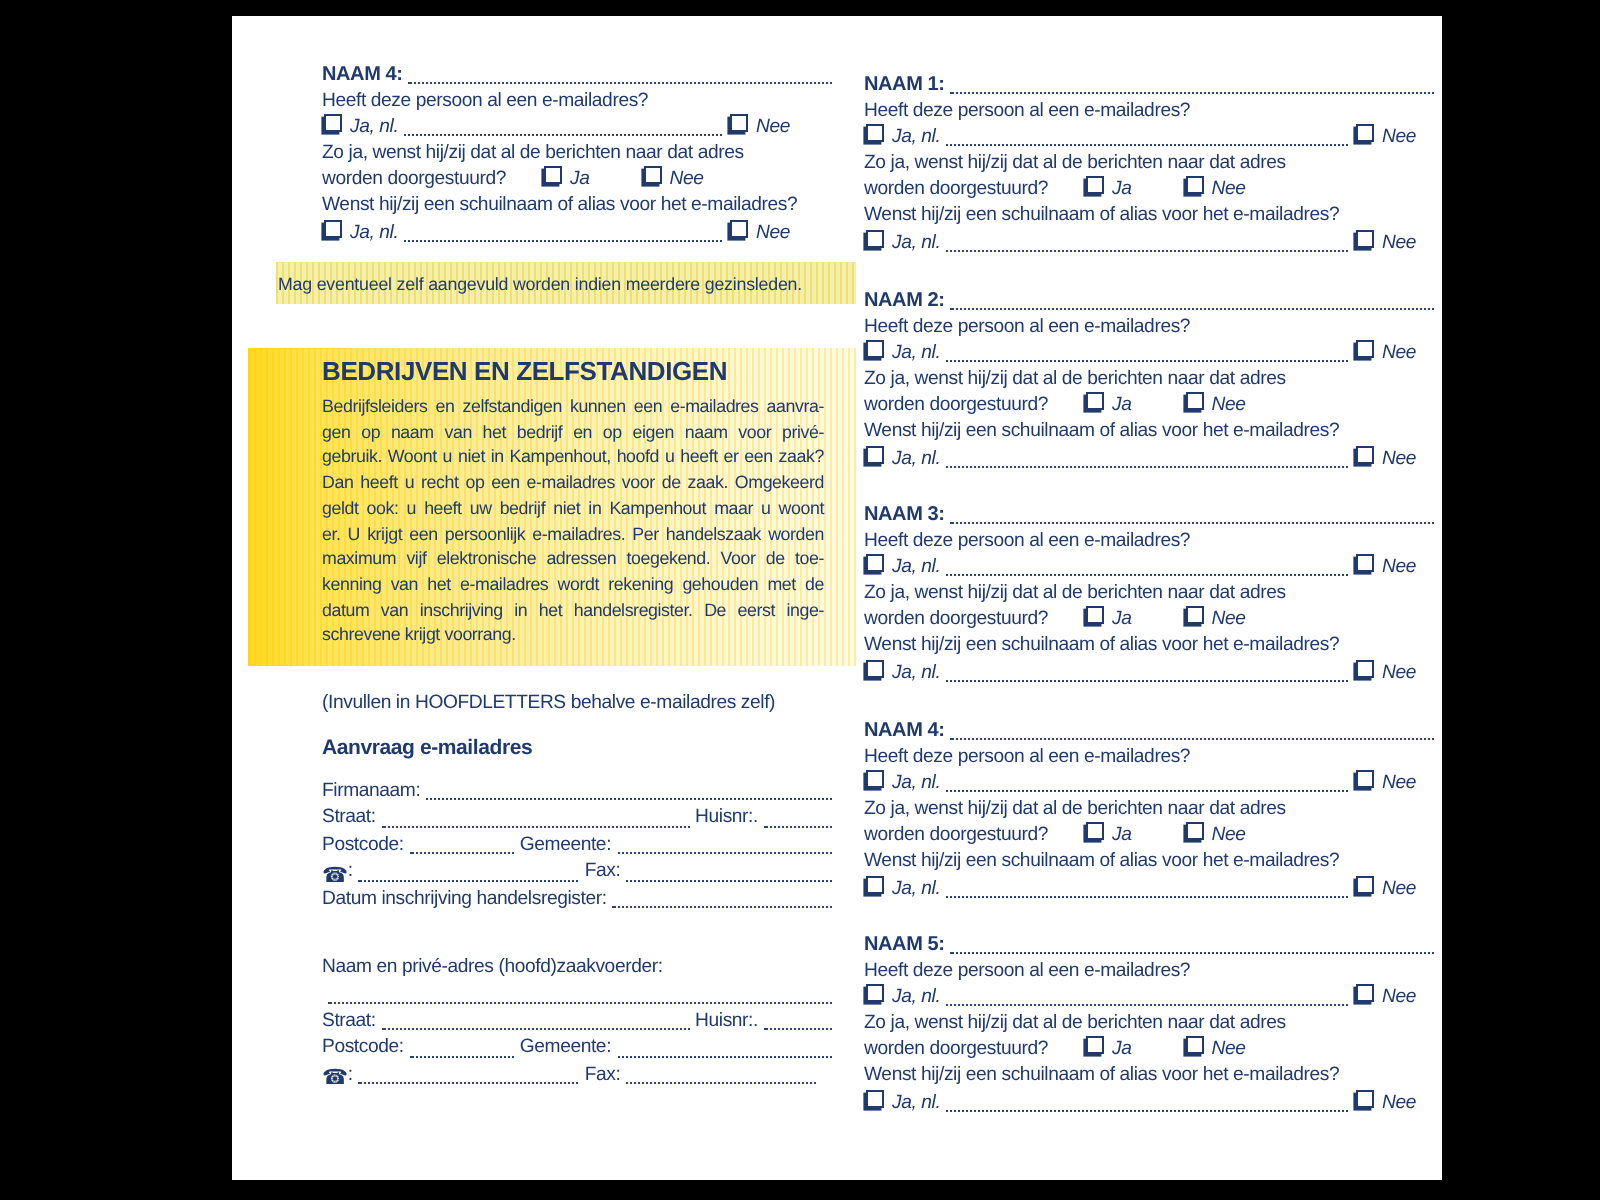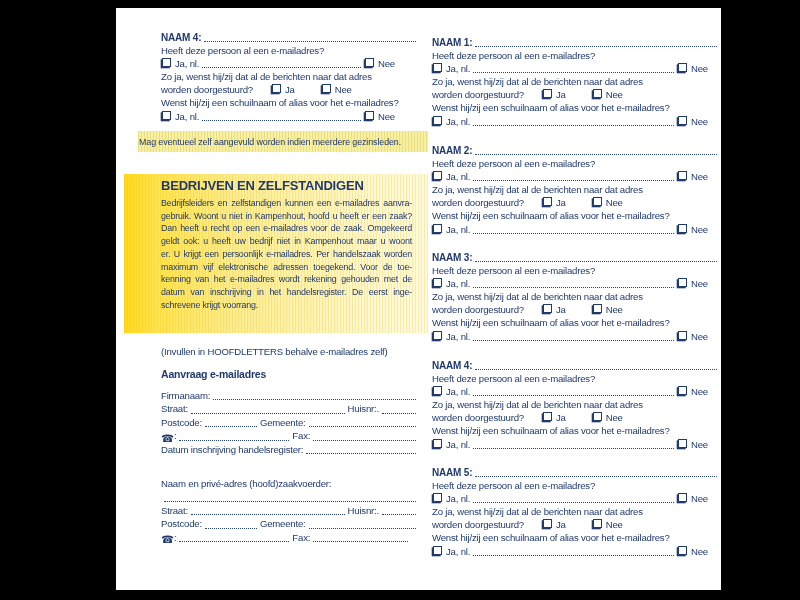"Ja, nl." .grp { align-items: center -> flex-start; font-style: none -> italic }
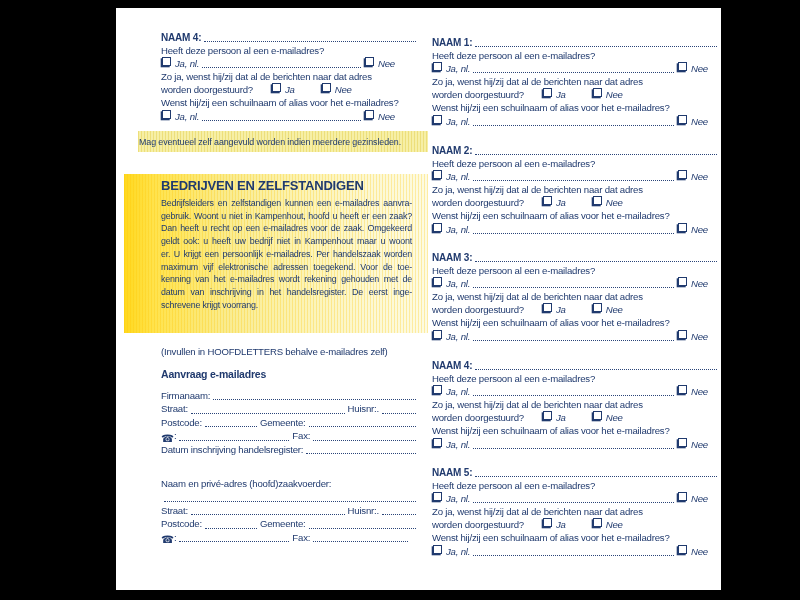"gen op naam van het" div.bl { html: none -> <div>gen op naam van het bedrijf en op eigen naam voor privé-</div> }
